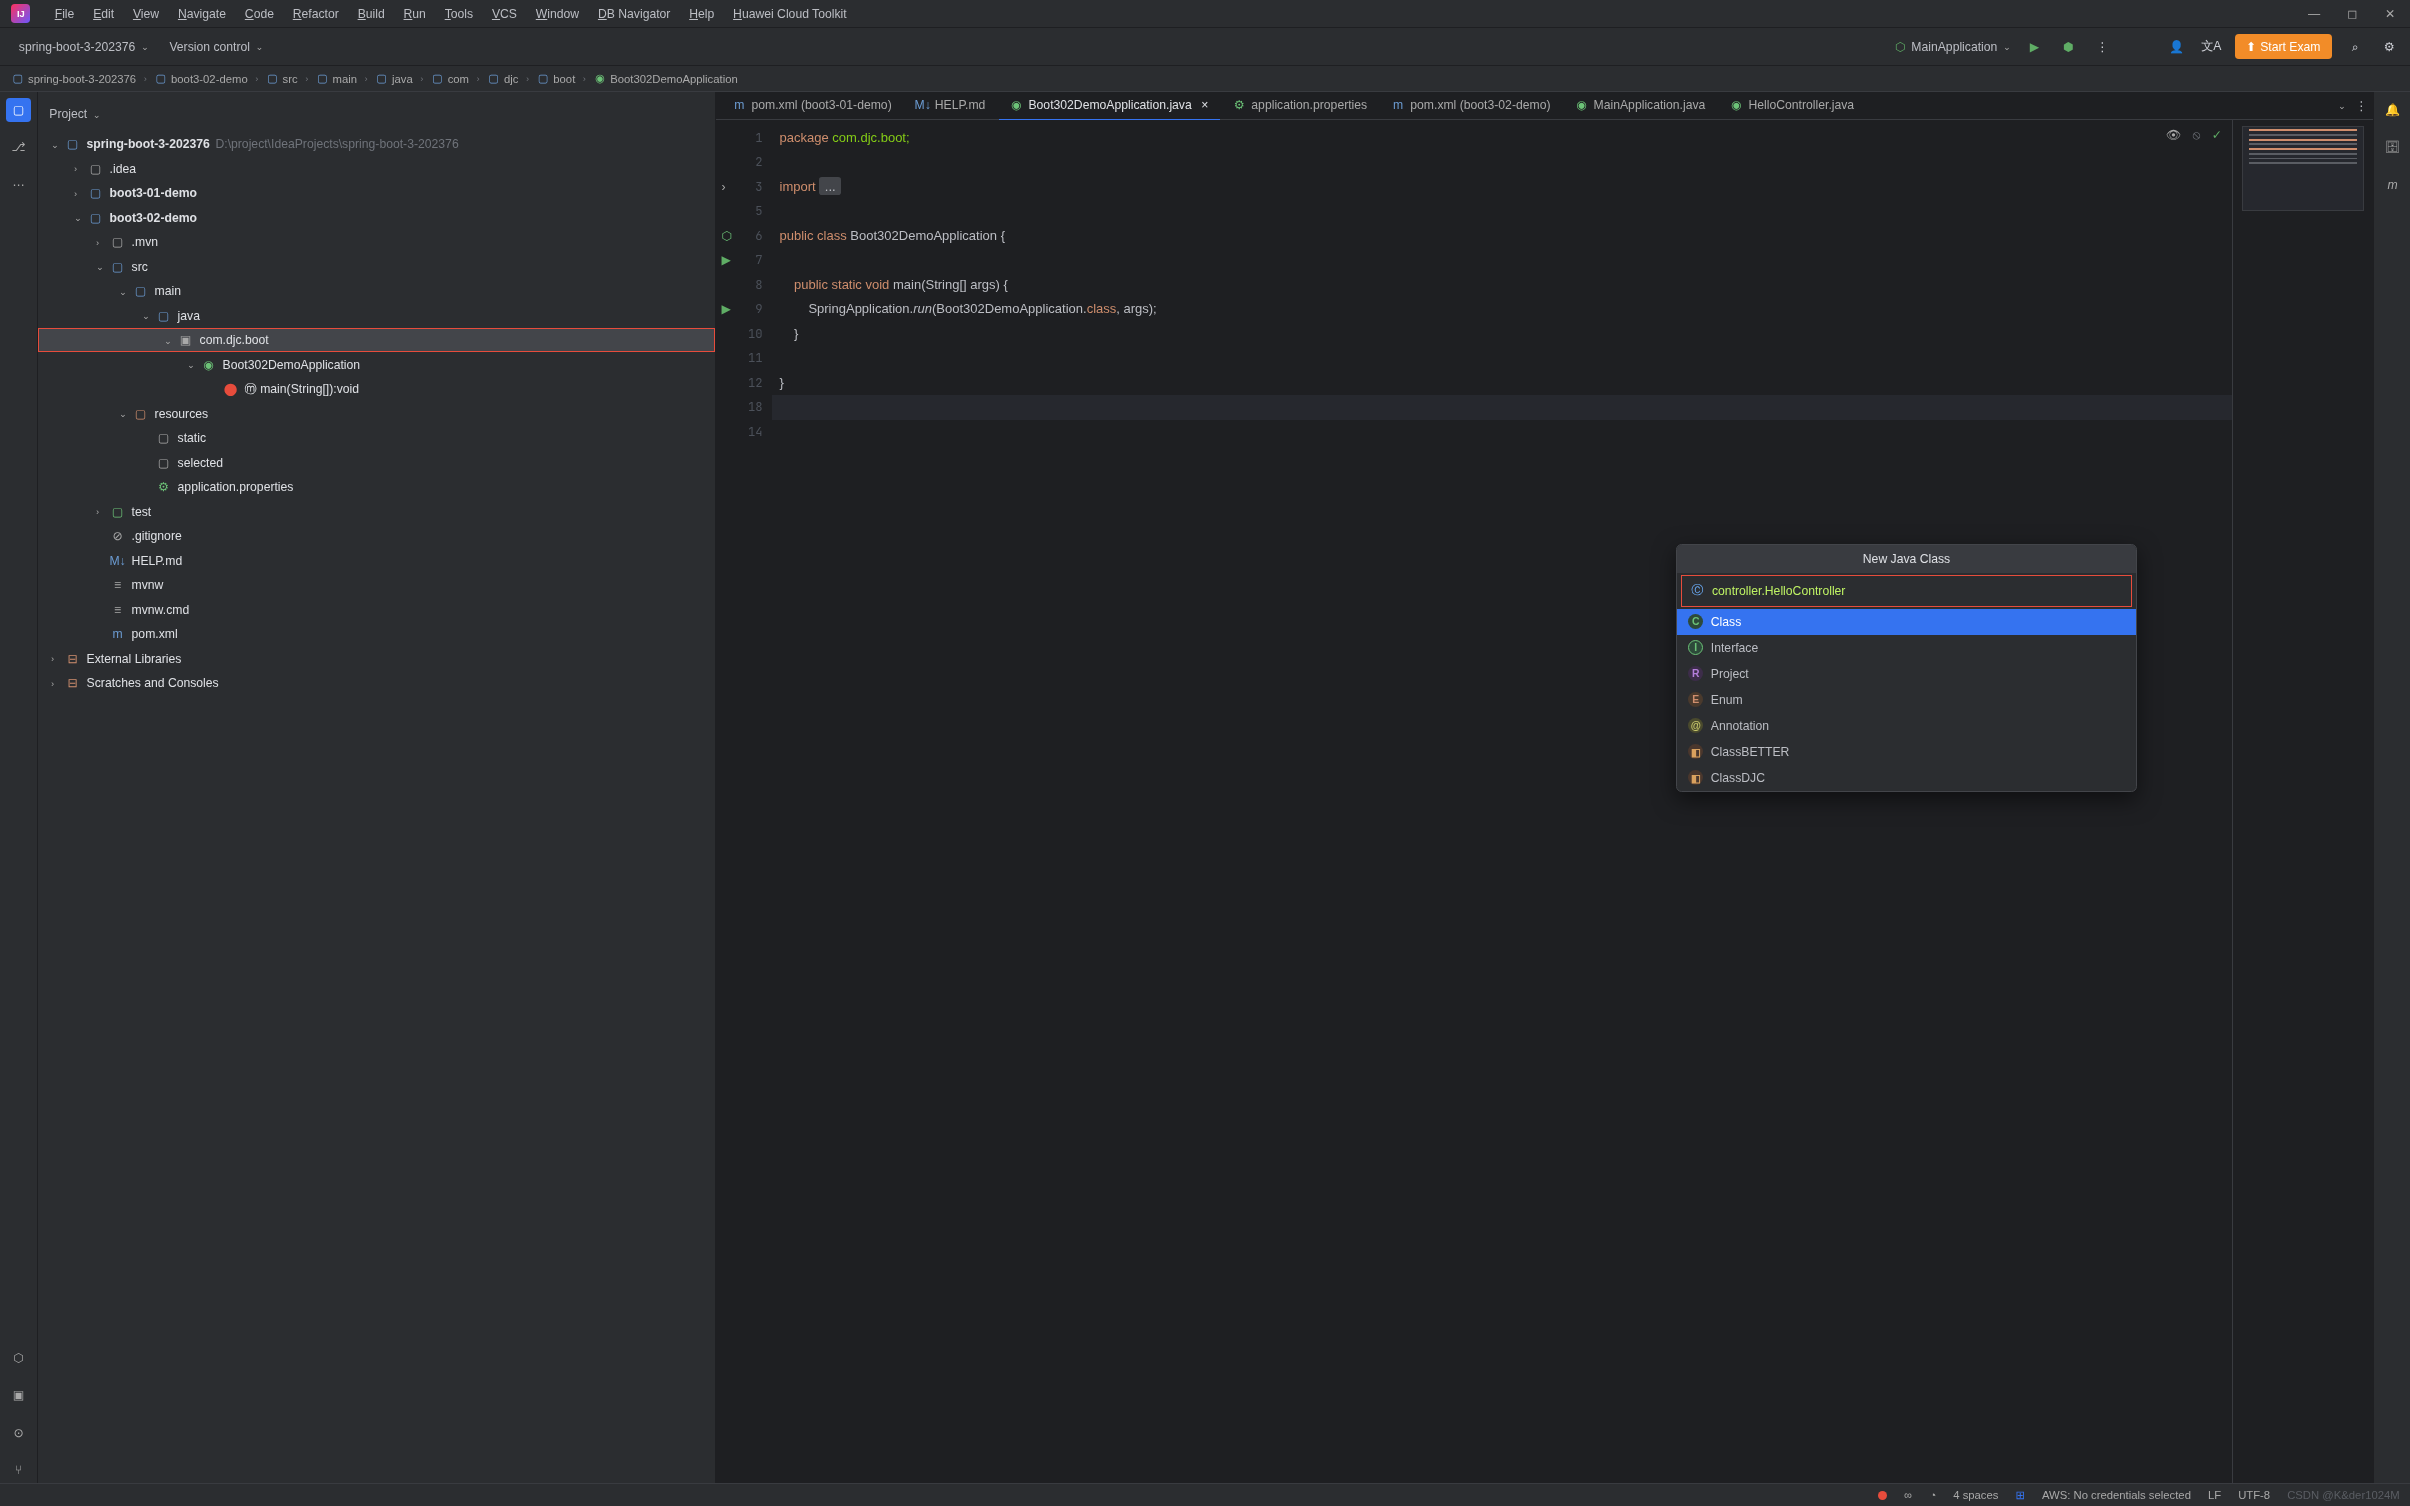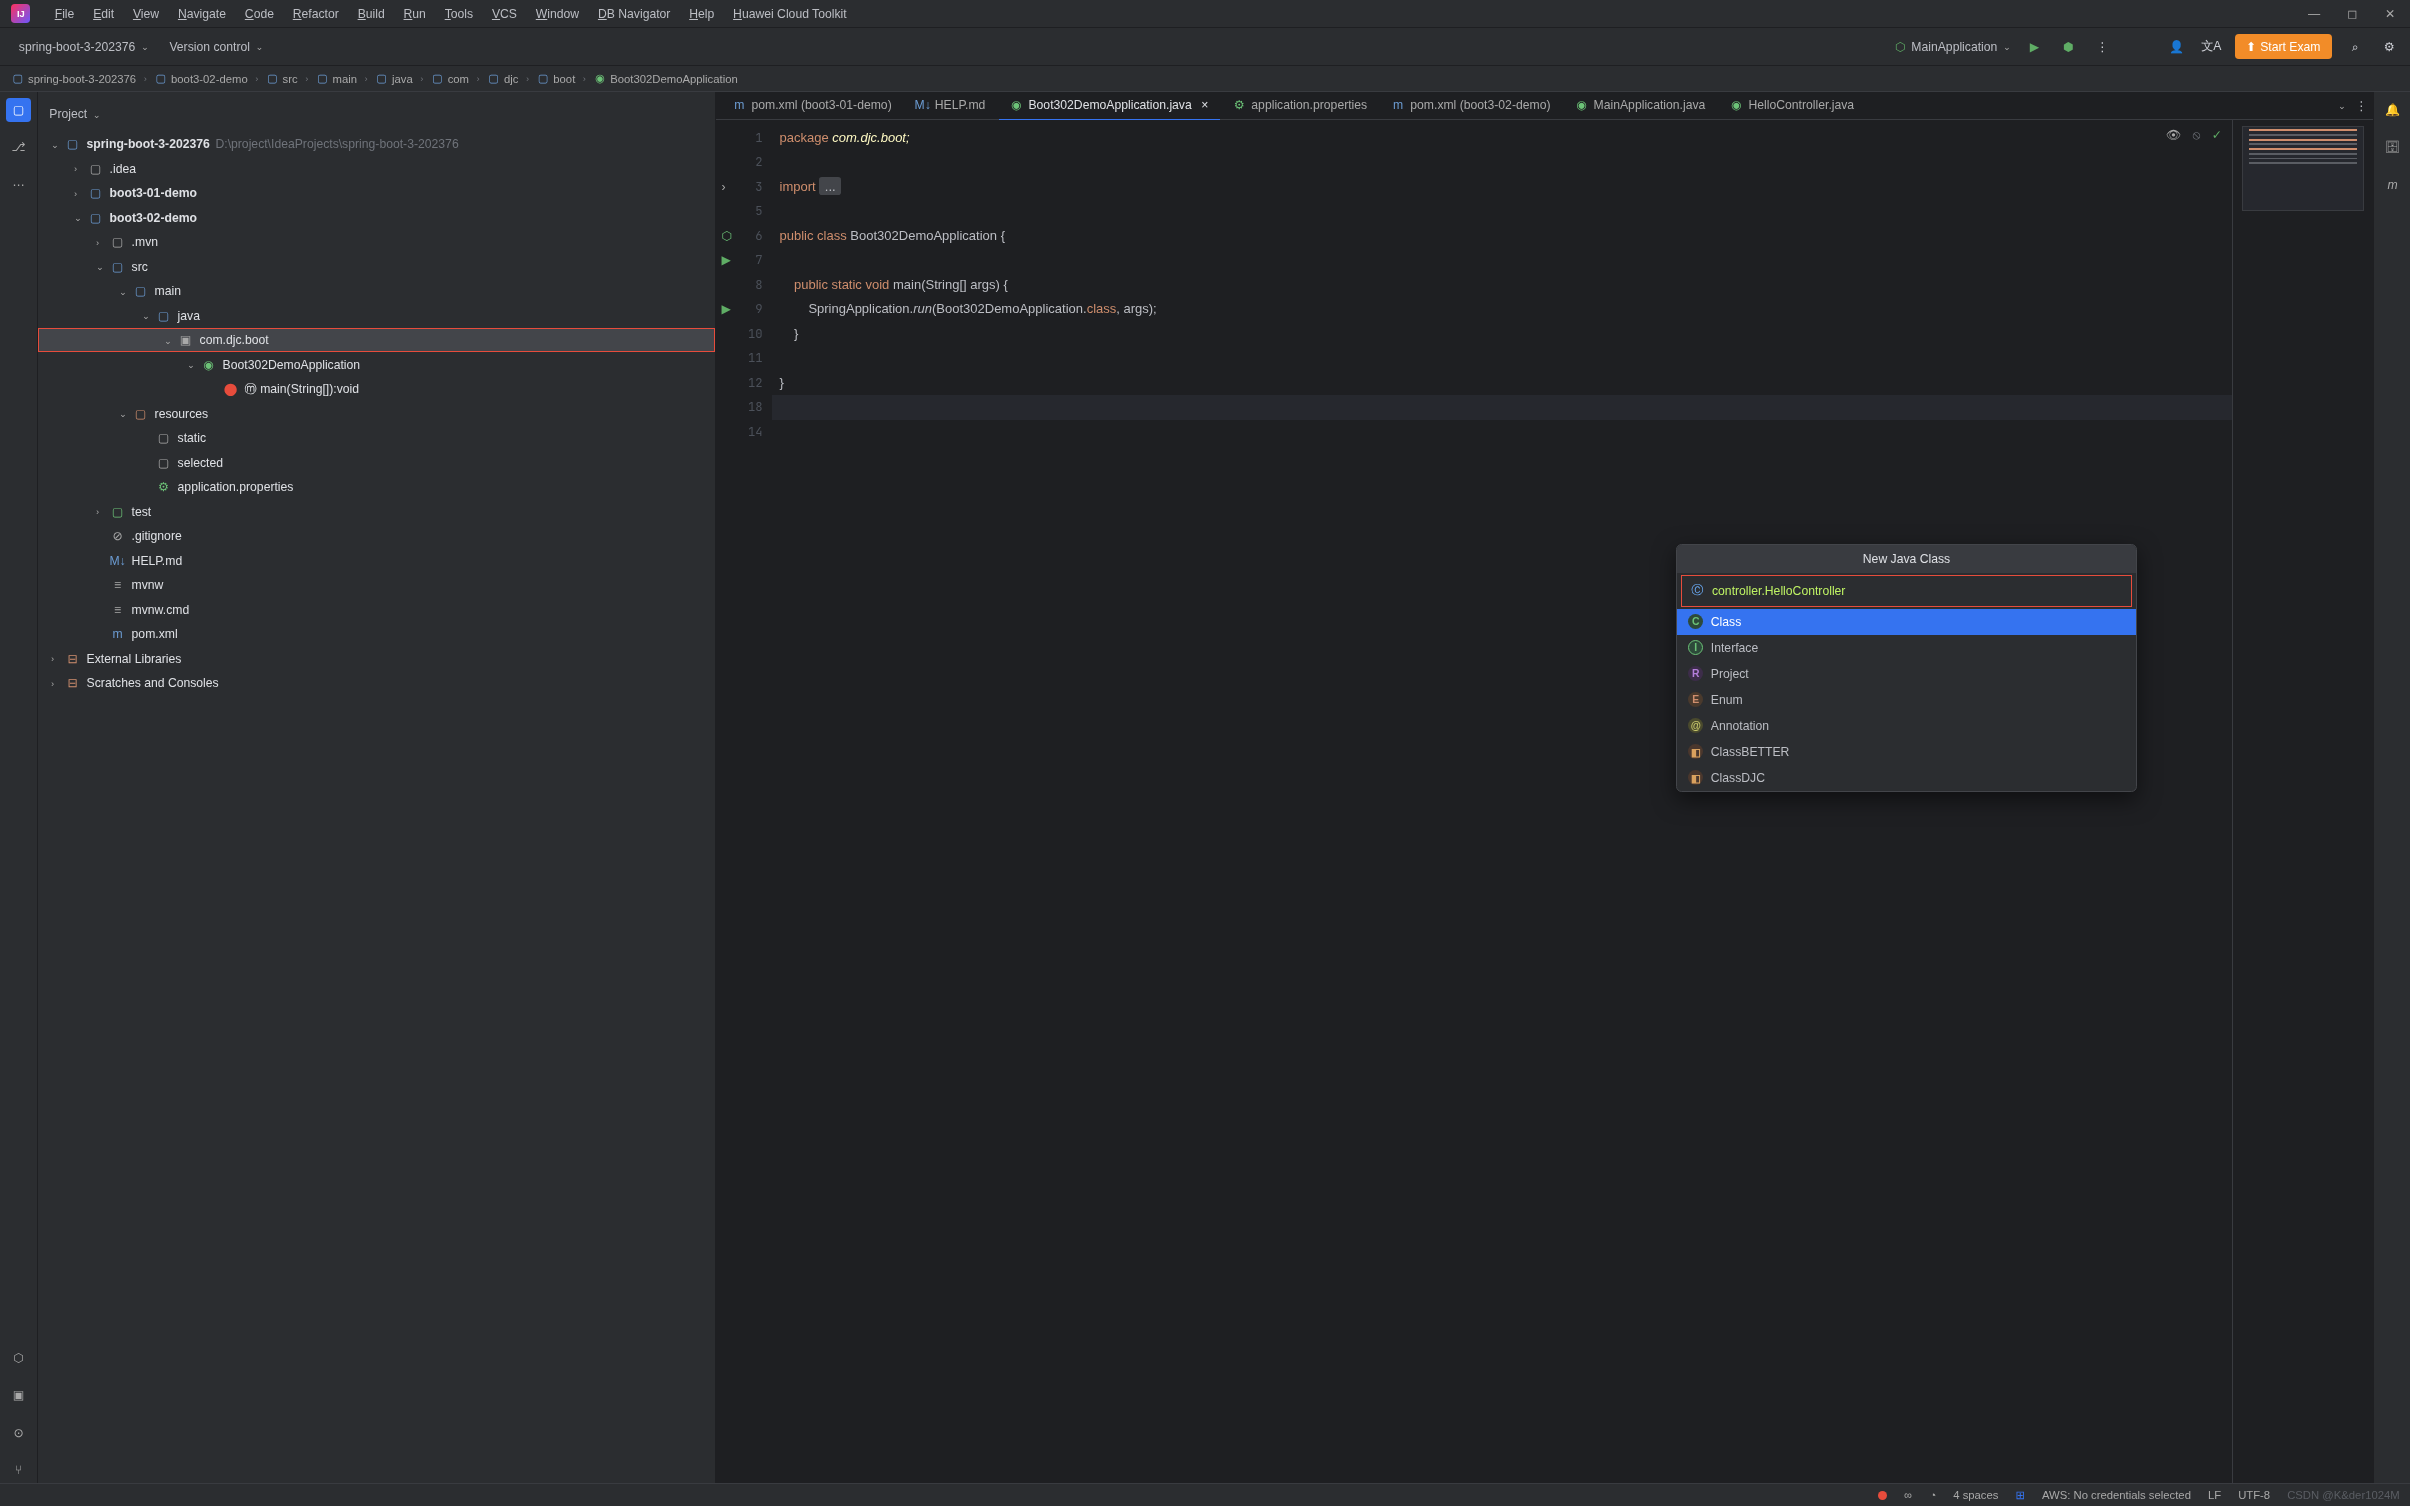"com.djc.boot;" .pkg { color: #fef9c3 -> #84cc16; font-style: italic -> none }
